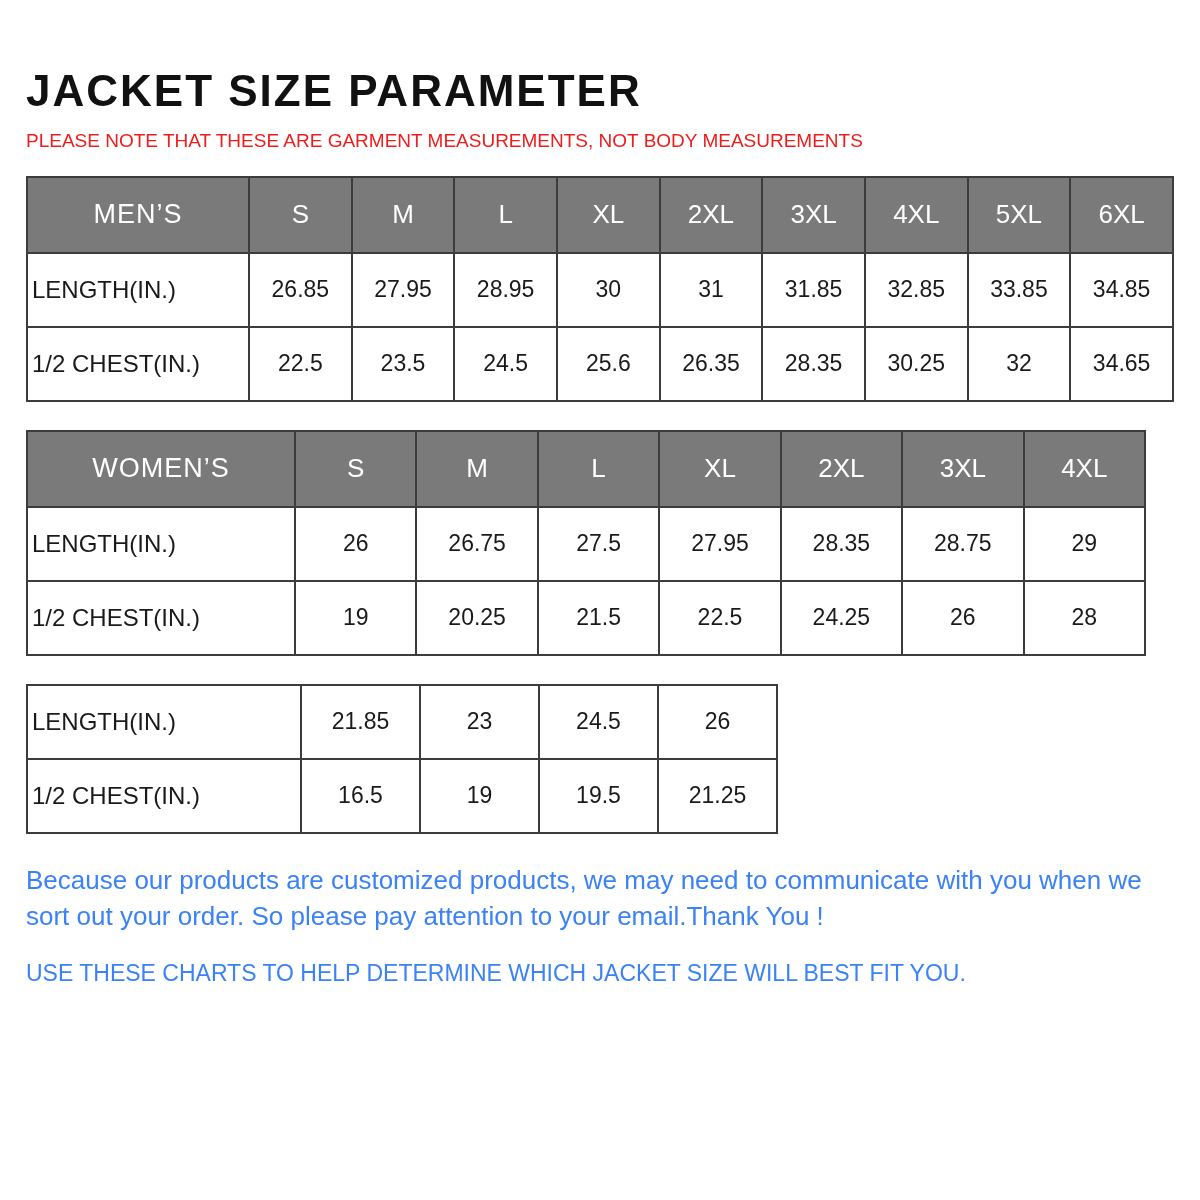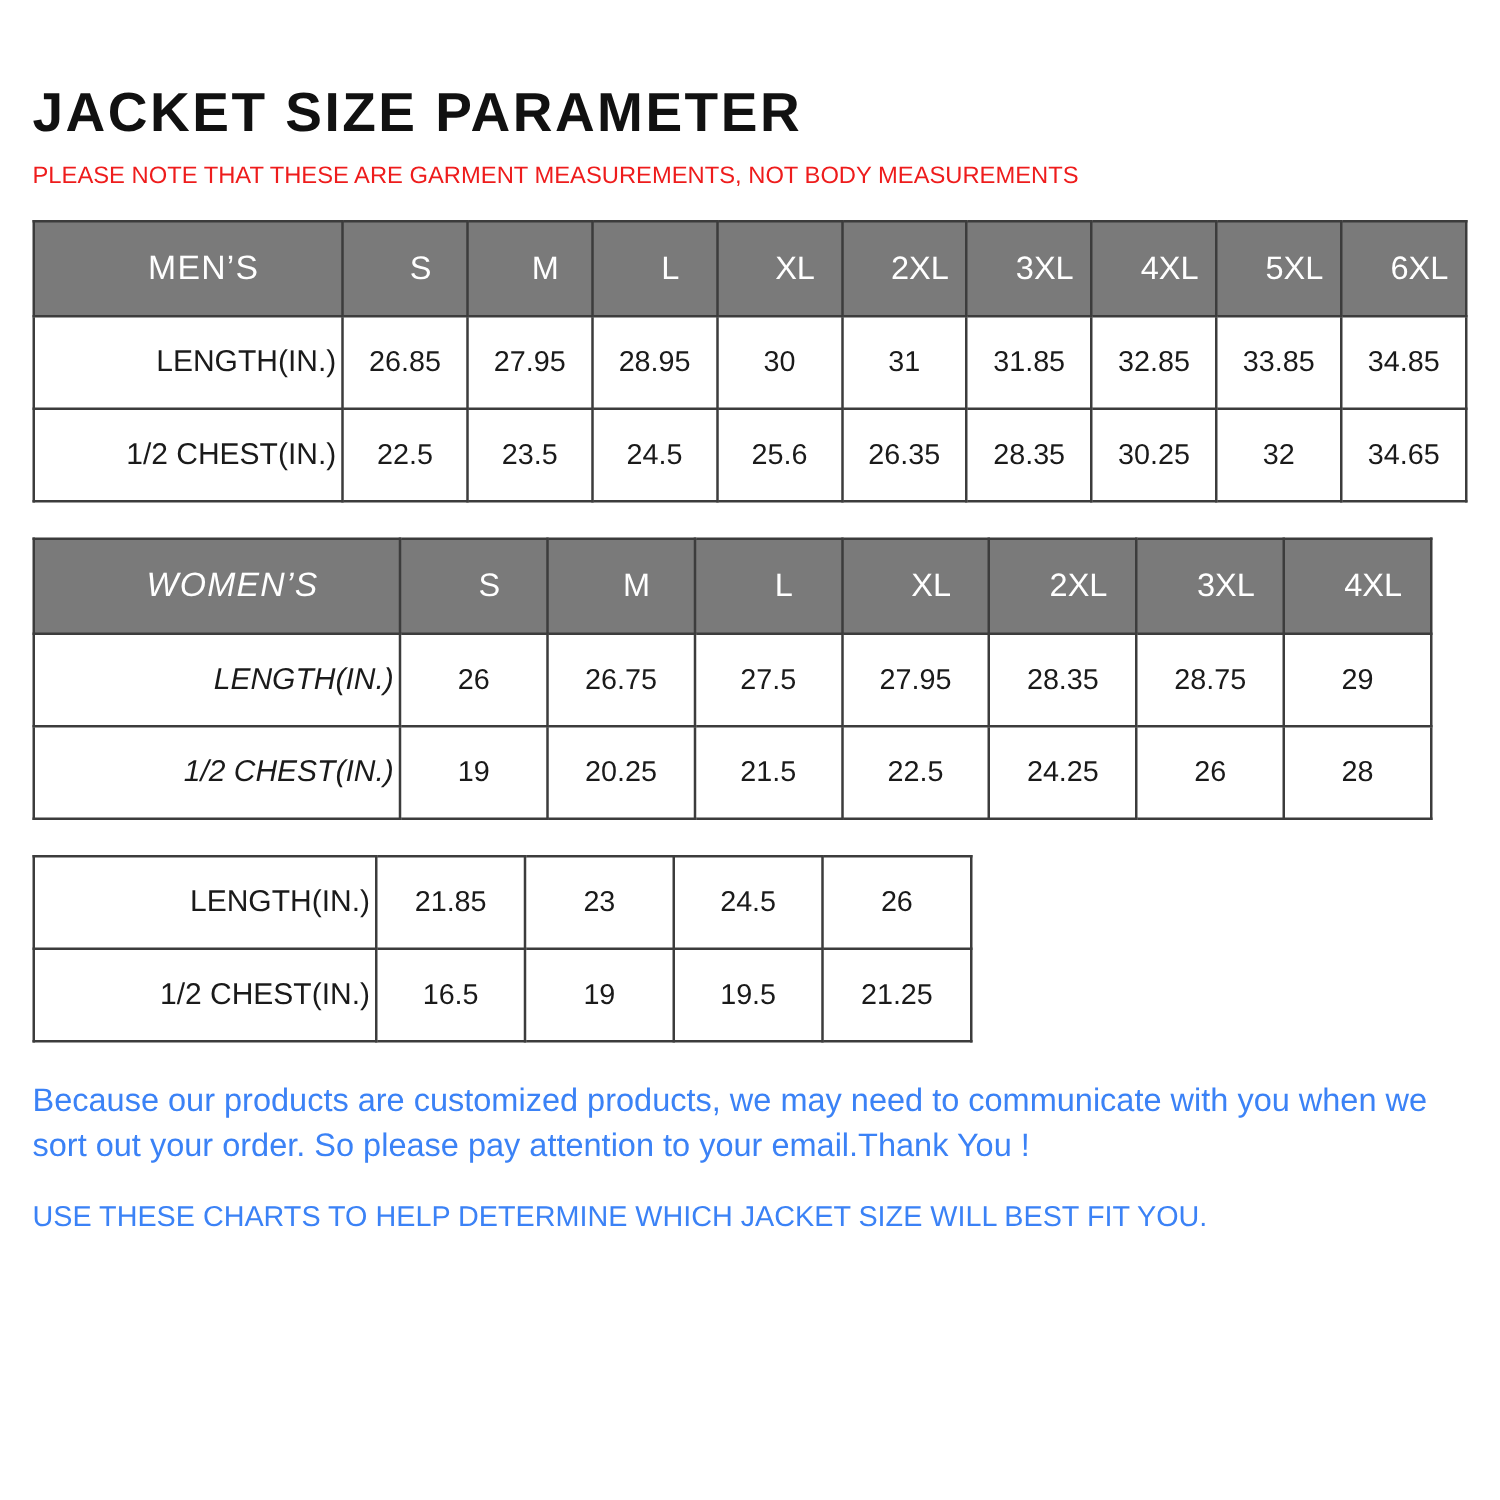"MEN’S" table.size tr.head td { padding-left: 29px -> none }
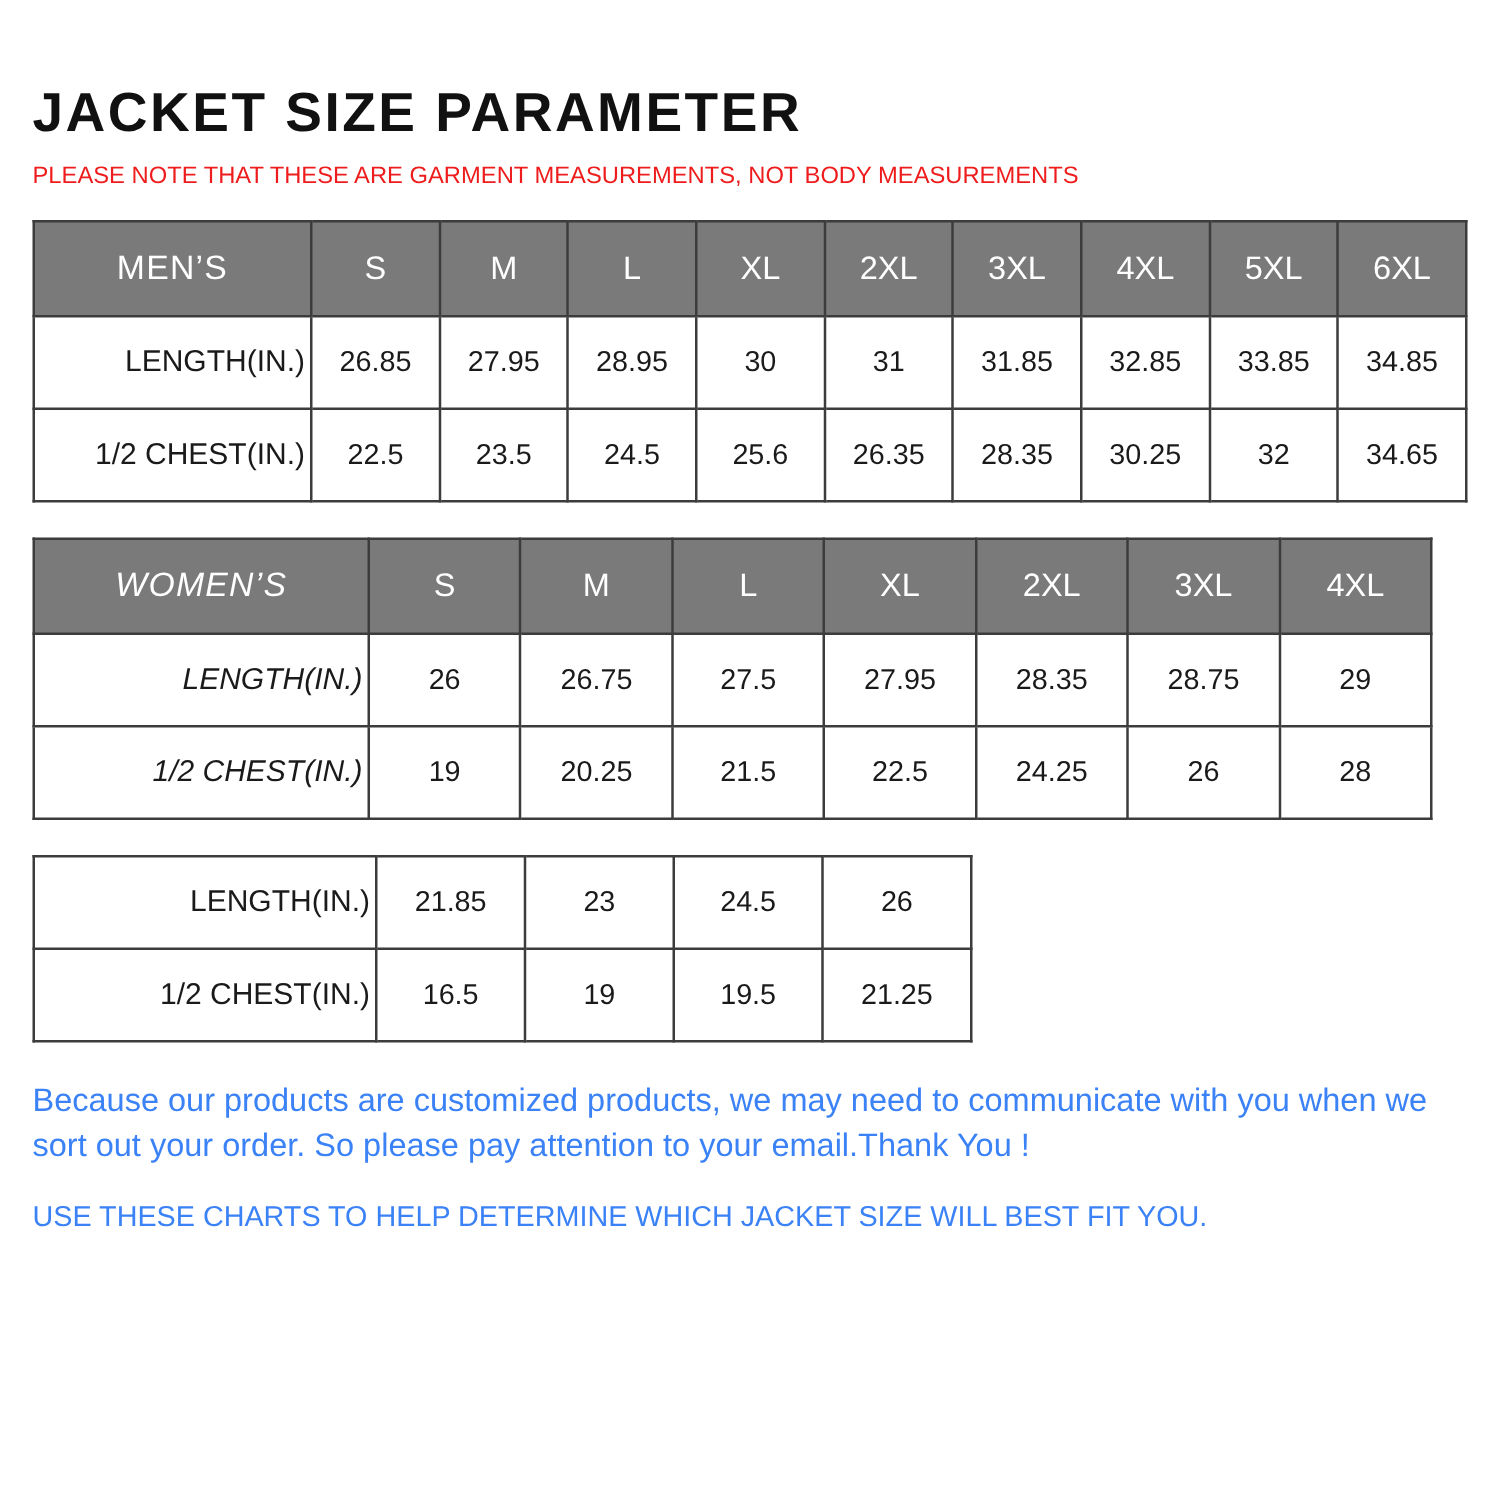"LENGTH(IN.)" table.size td.rowlabel { text-align: right -> left }
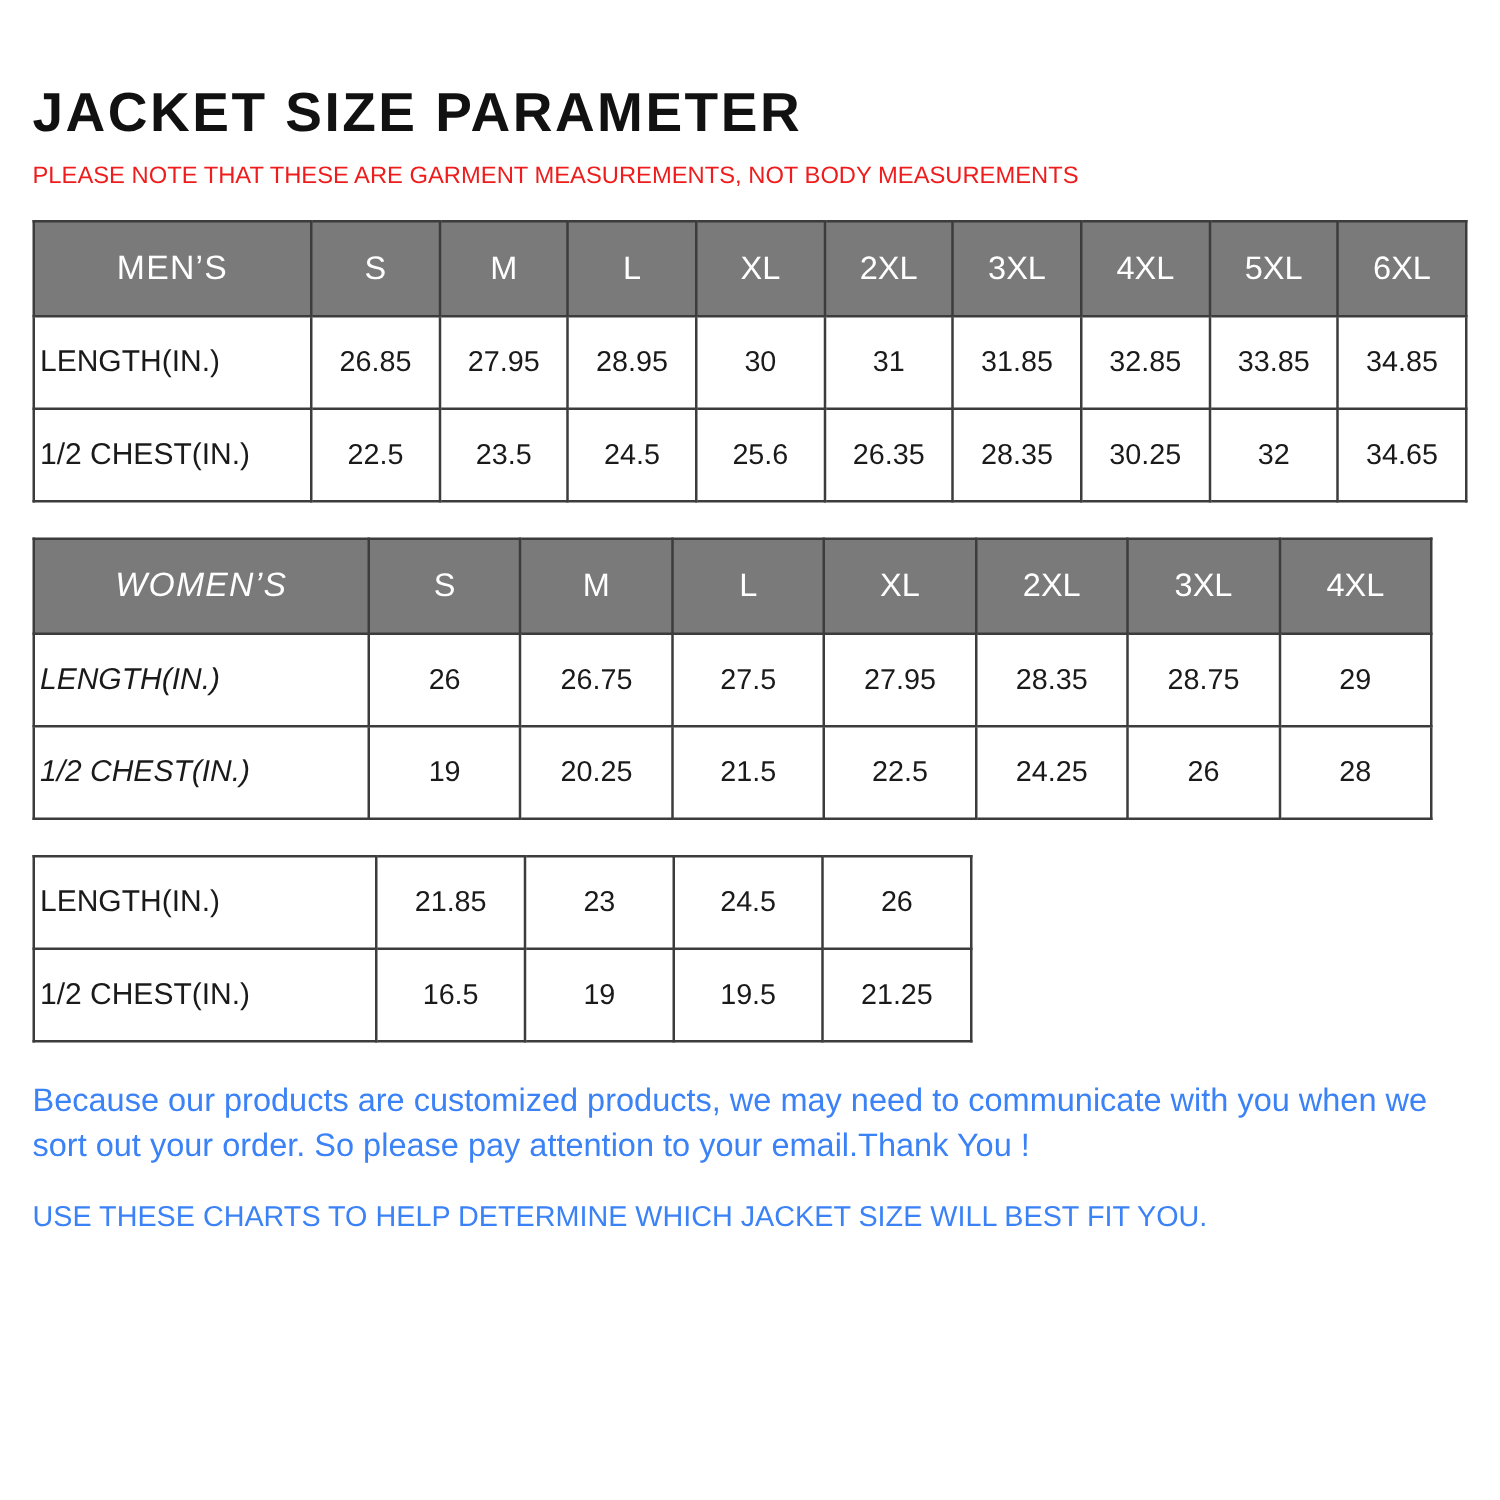"WOMEN’S" #table-womens td.label, #table-womens td.rowlabel { font-style: italic -> none }
